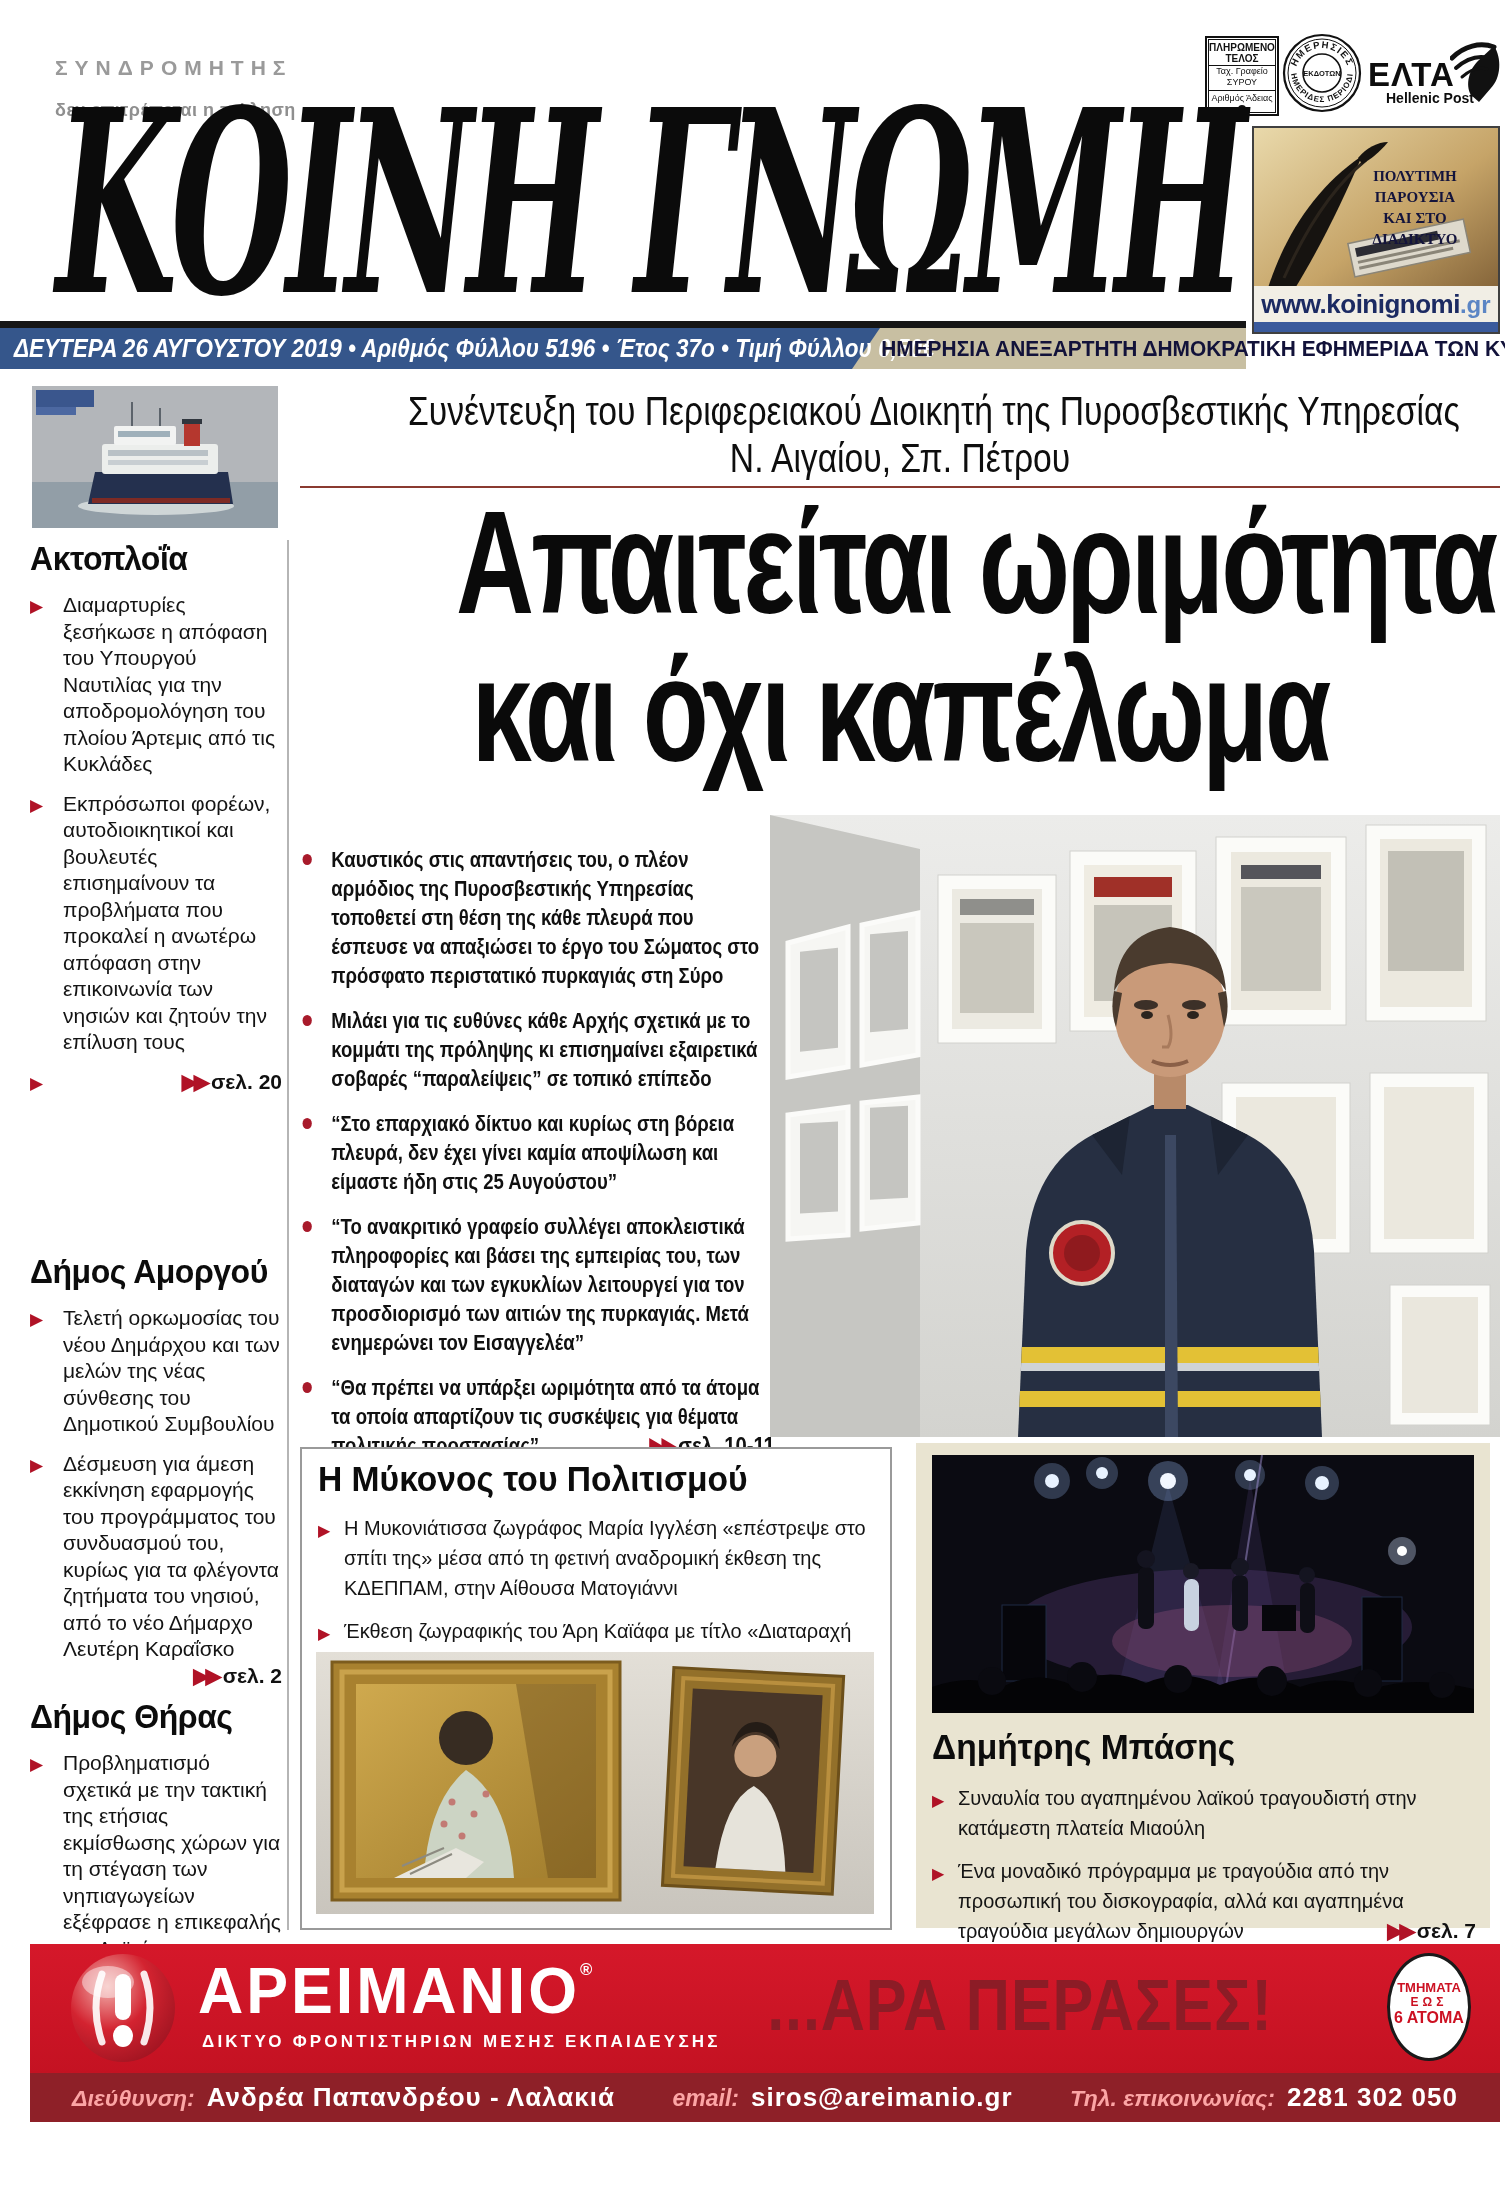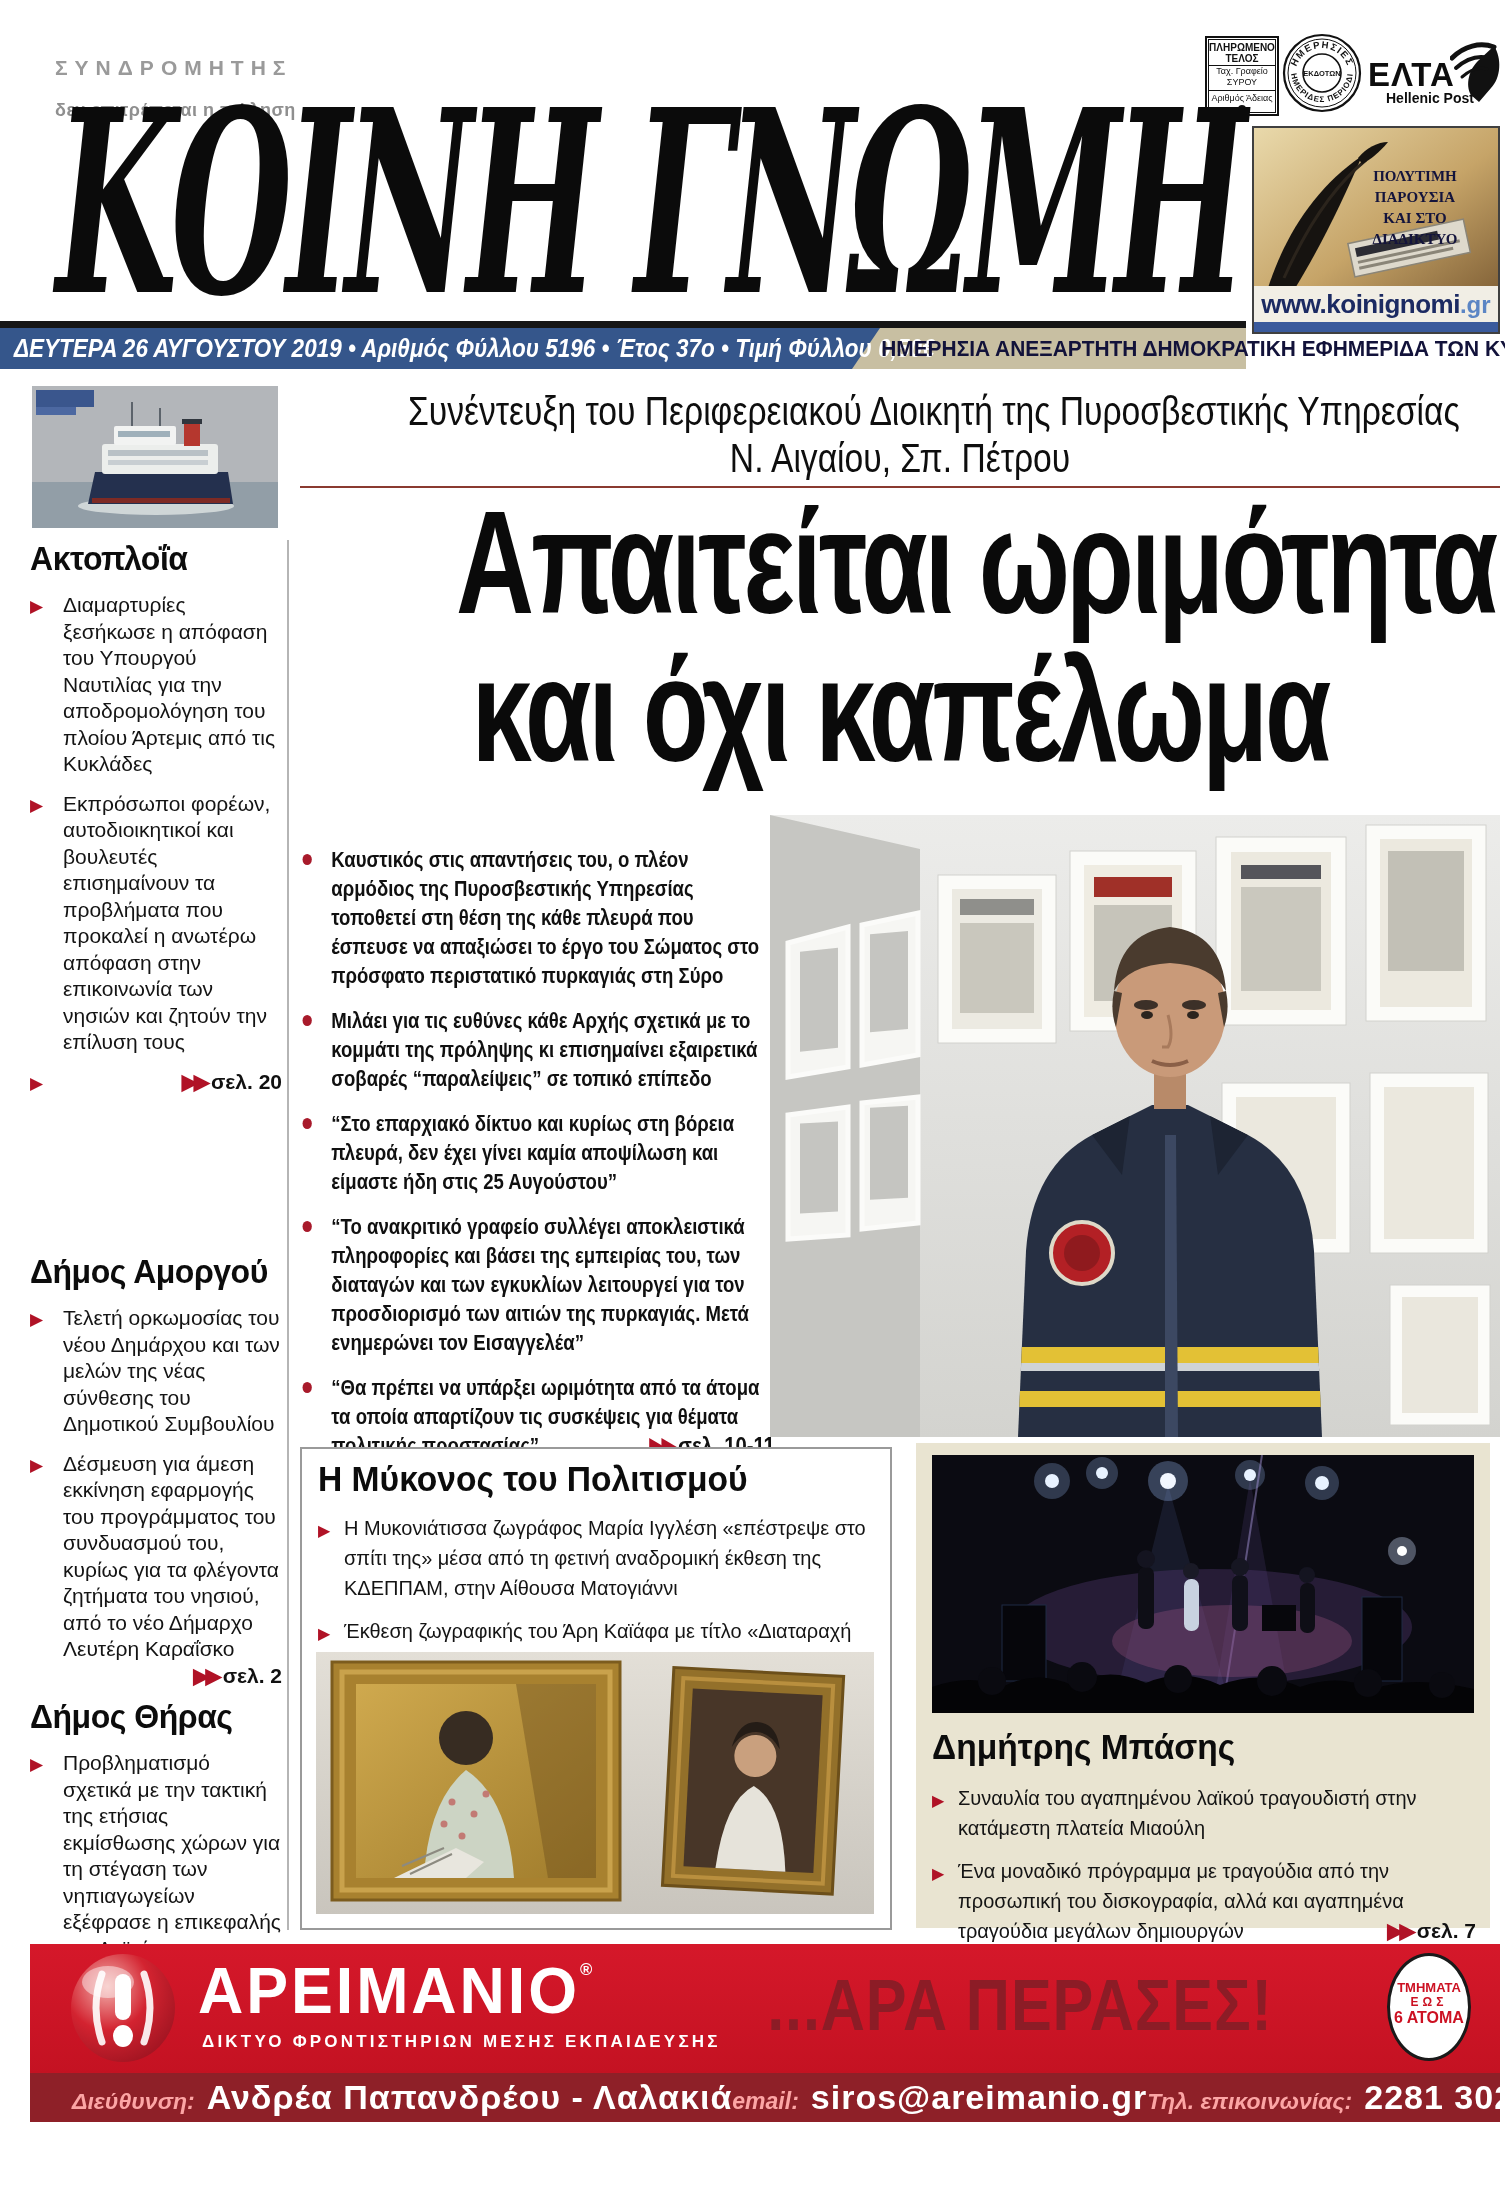"Ανδρέα Παπανδρέου - Λαλακιά" .ad .bar .val { font-size: 34px -> 26px }
